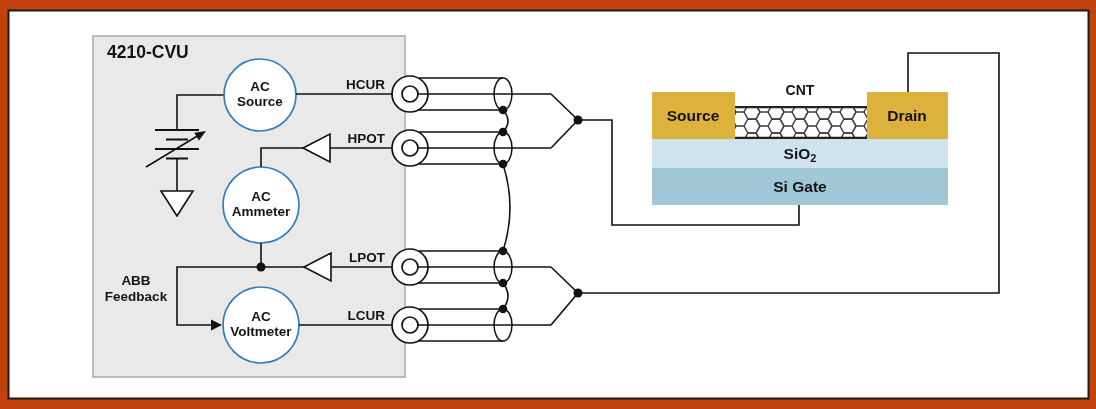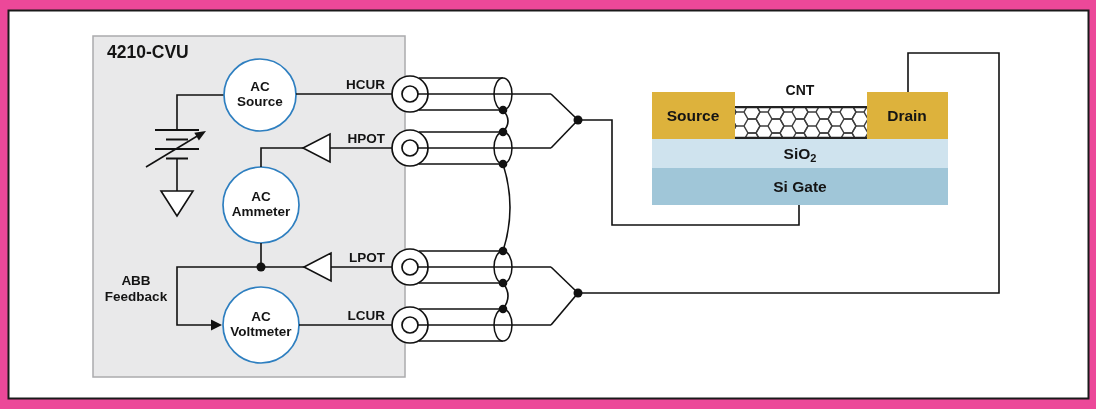"4210-CVU" .canvas { background: #ec4899 -> #c2410c }
